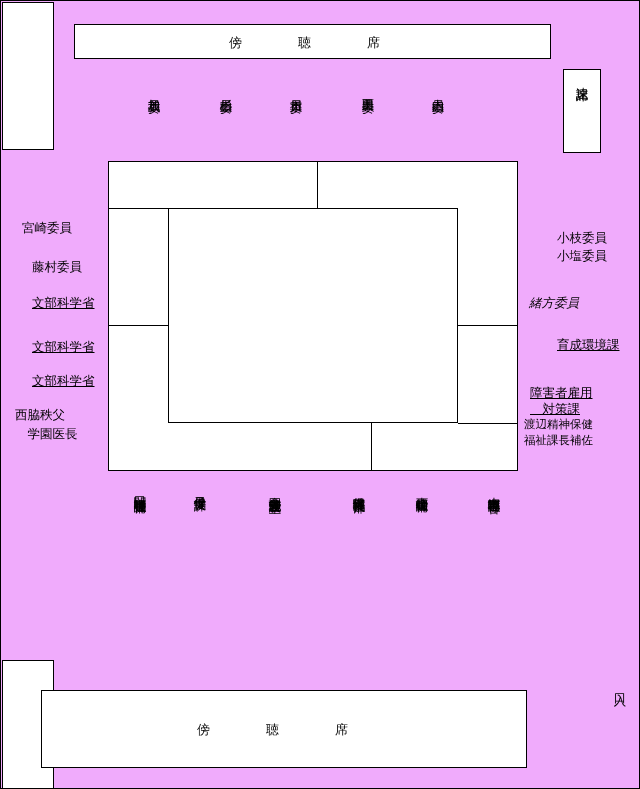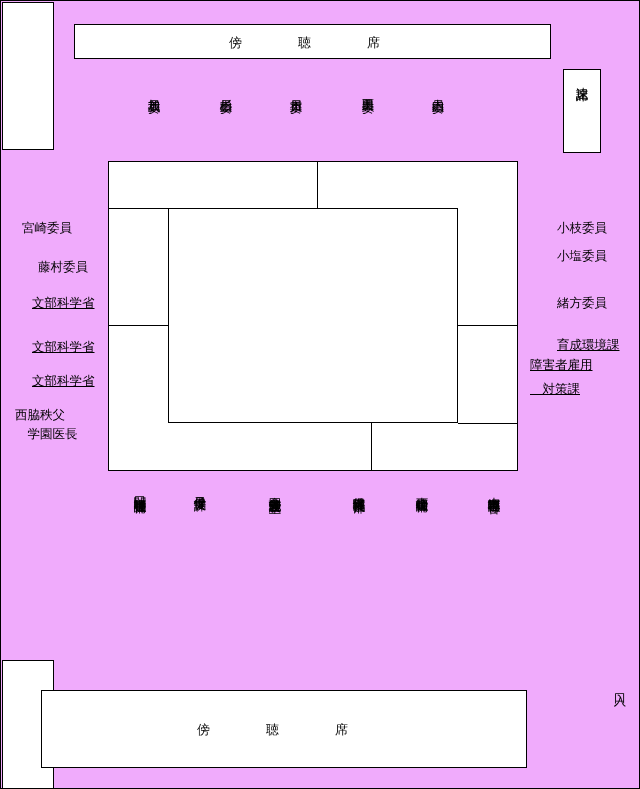"小枝委員" div.hz { top: 219px -> 229px }
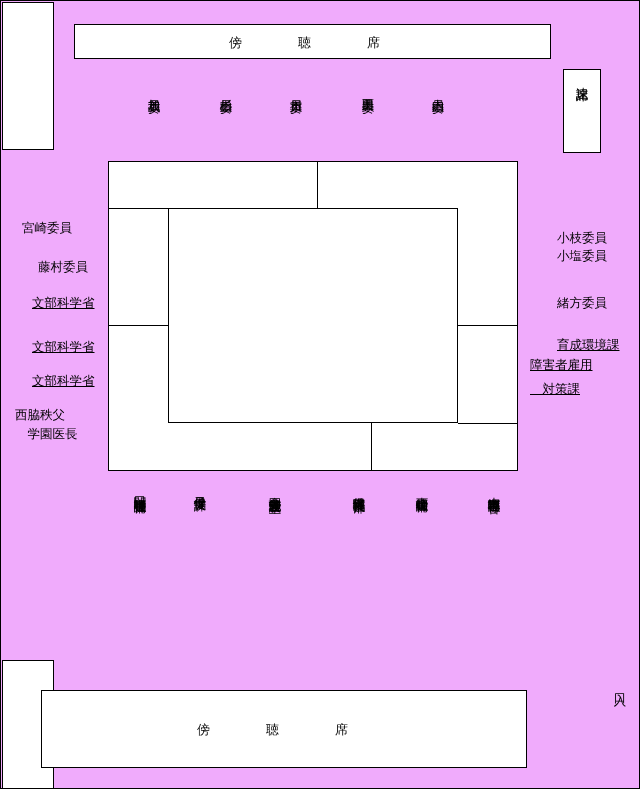"藤村委員" div.hz { left: 37px -> 31px }
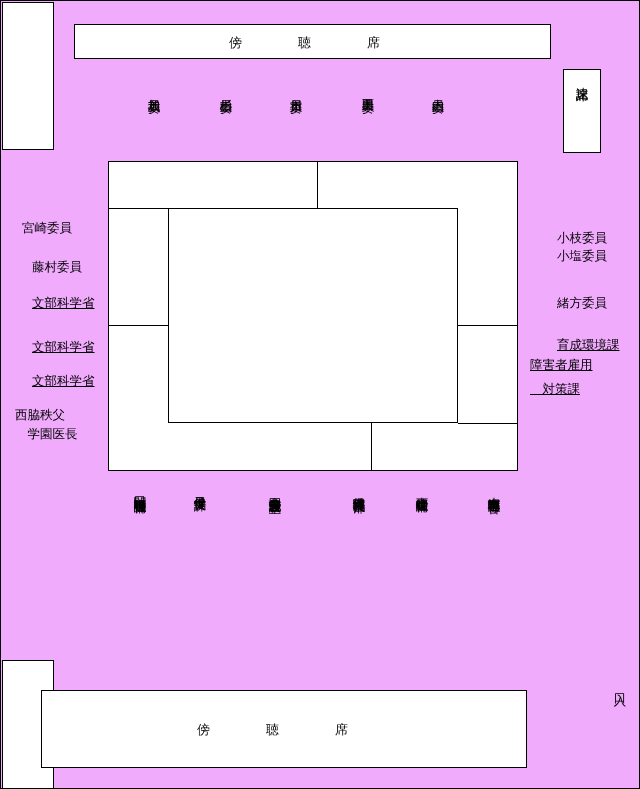"緒方委員" div.hz { font-style: none -> italic; left: 556px -> 528px }
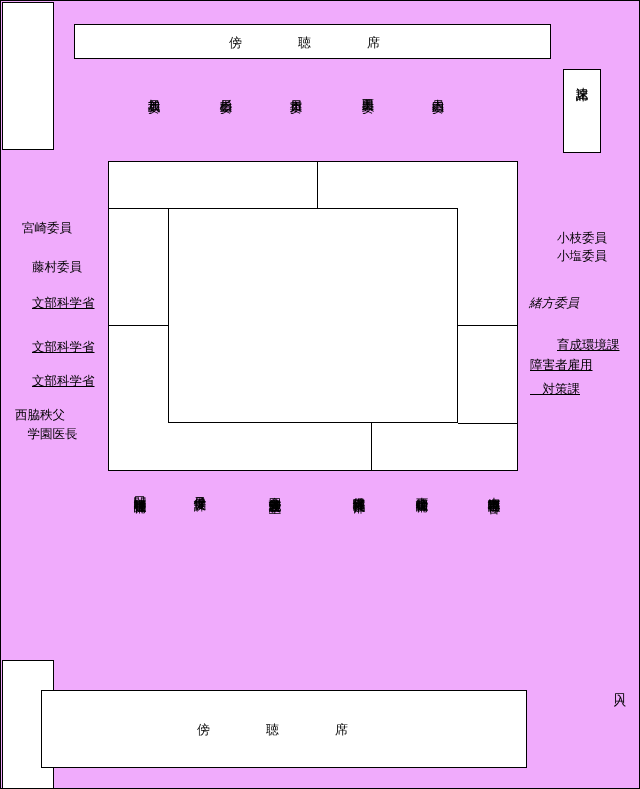"障害者雇用" div.hz { line-height: 24px -> 16px; top: 352px -> 384px }
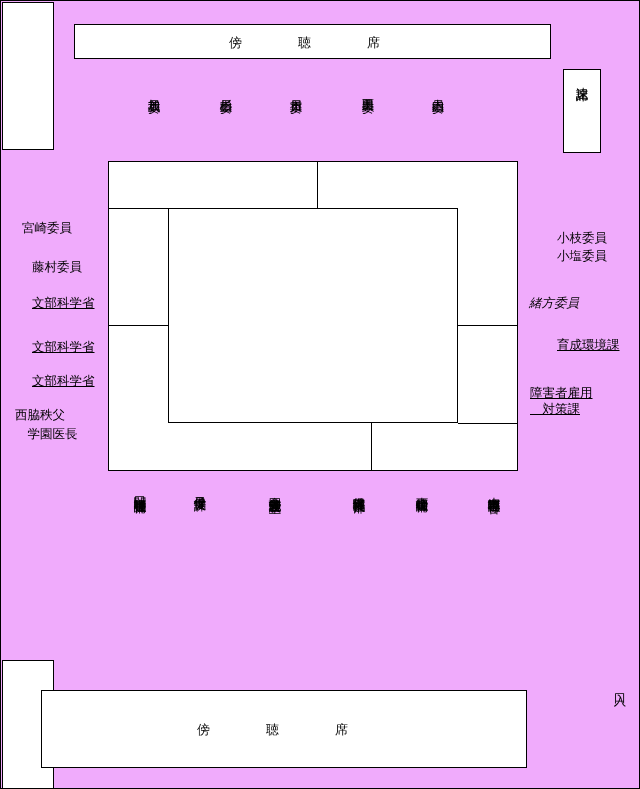"渡辺精神保健" div.hz { html: none -> <div>渡辺精神保健 福祉課長補佐</div> }
